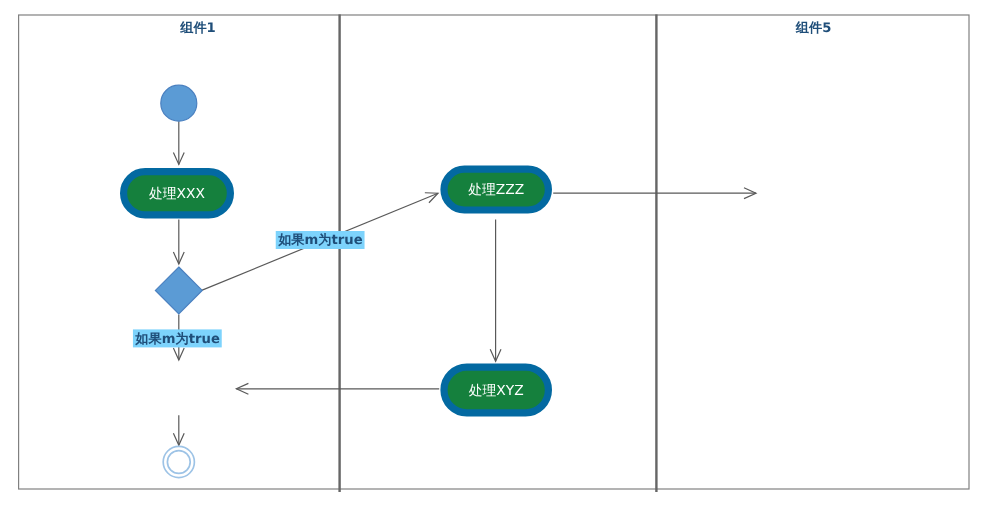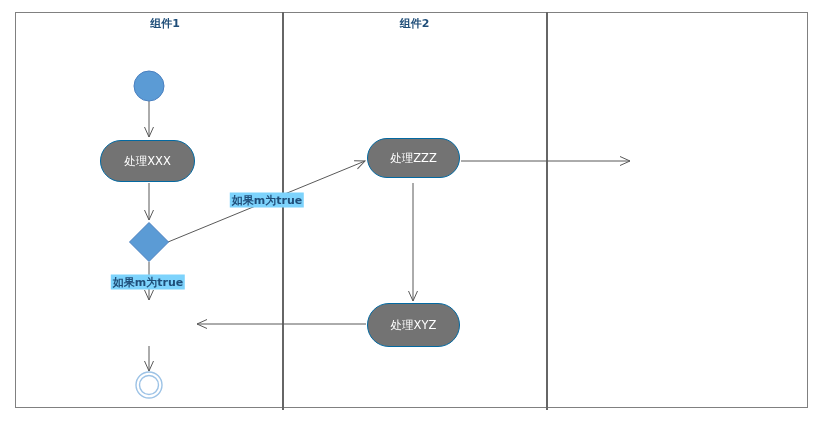"组件2" div.lane-title { html: <div>组件2</div> -> none }
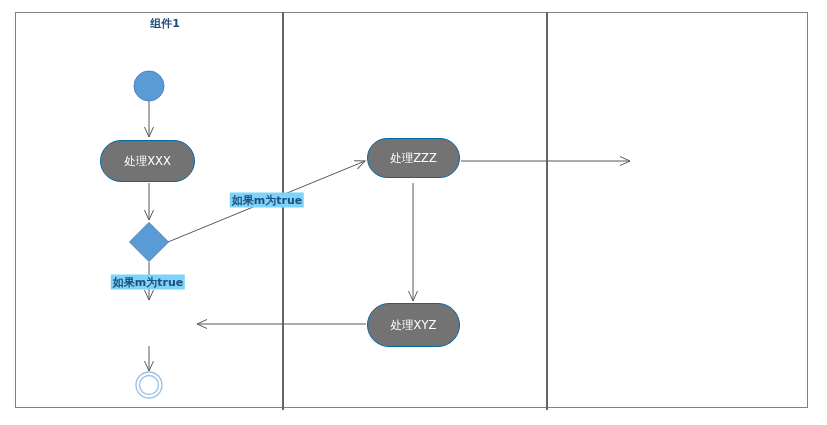"组件5" div.lane-title { html: none -> <div>组件5</div> }
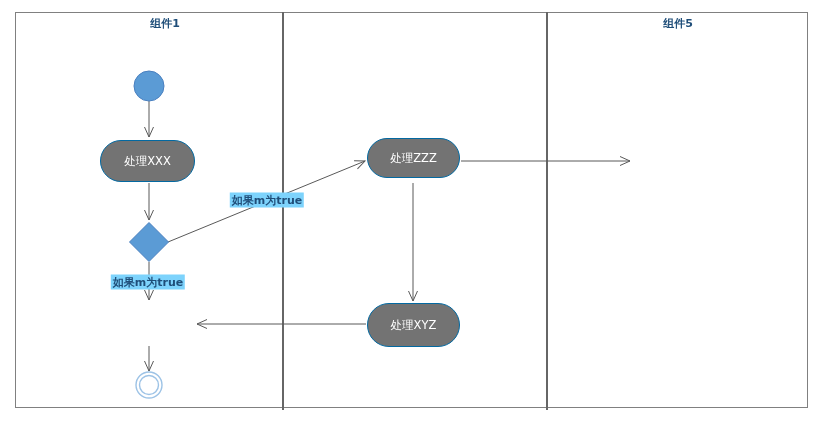"处理XXX" .node { background: #737373 -> #15803d; border: 1px solid #0369a1 -> 6px solid #0369a1 }
